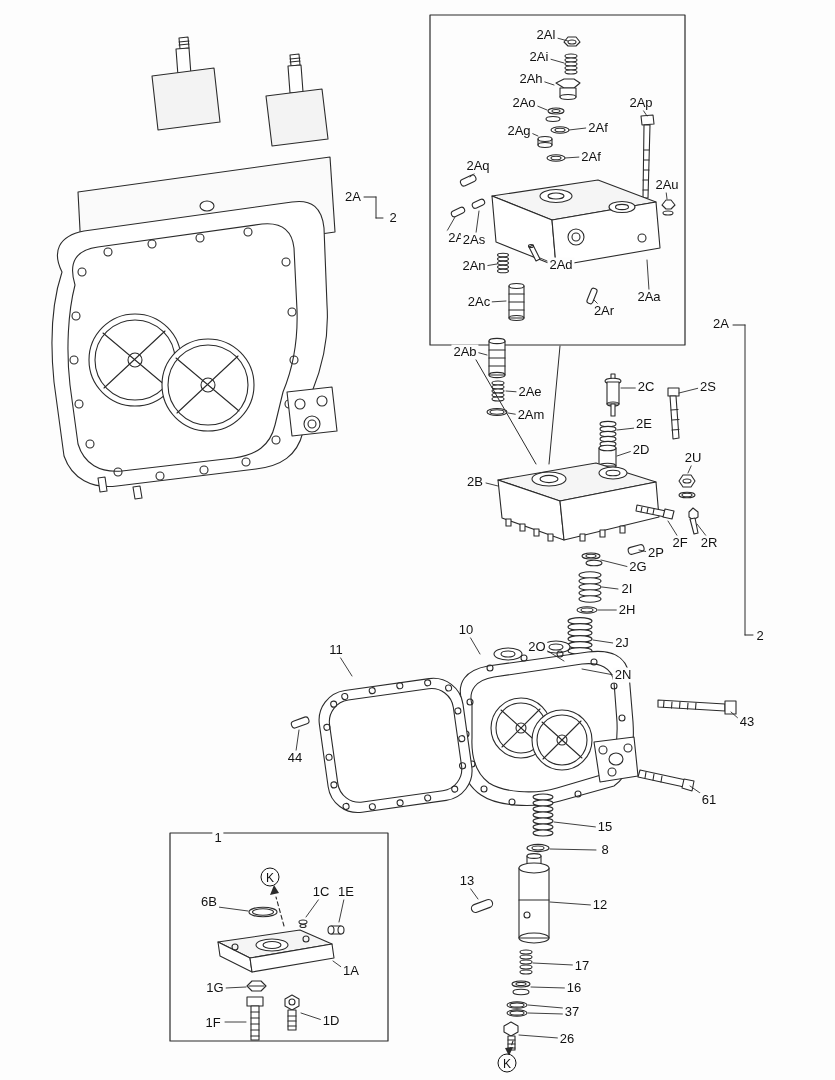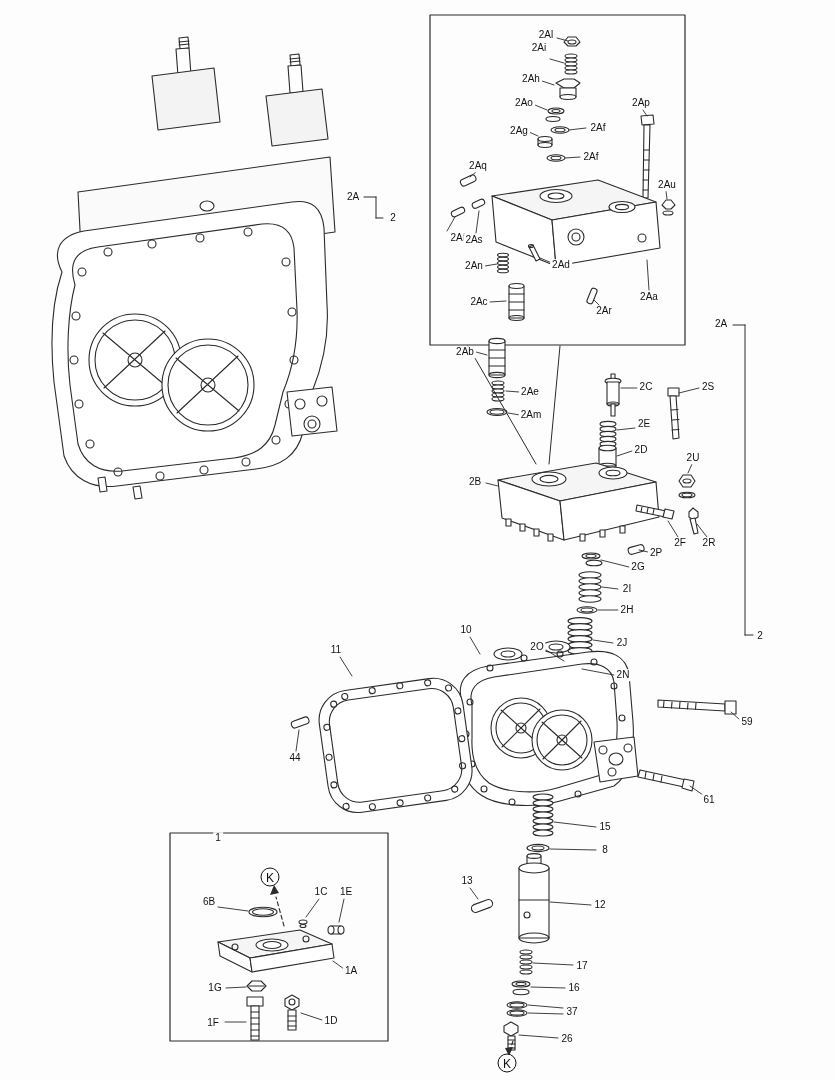"2Al" .lbl { font-size: 10px -> 13px }
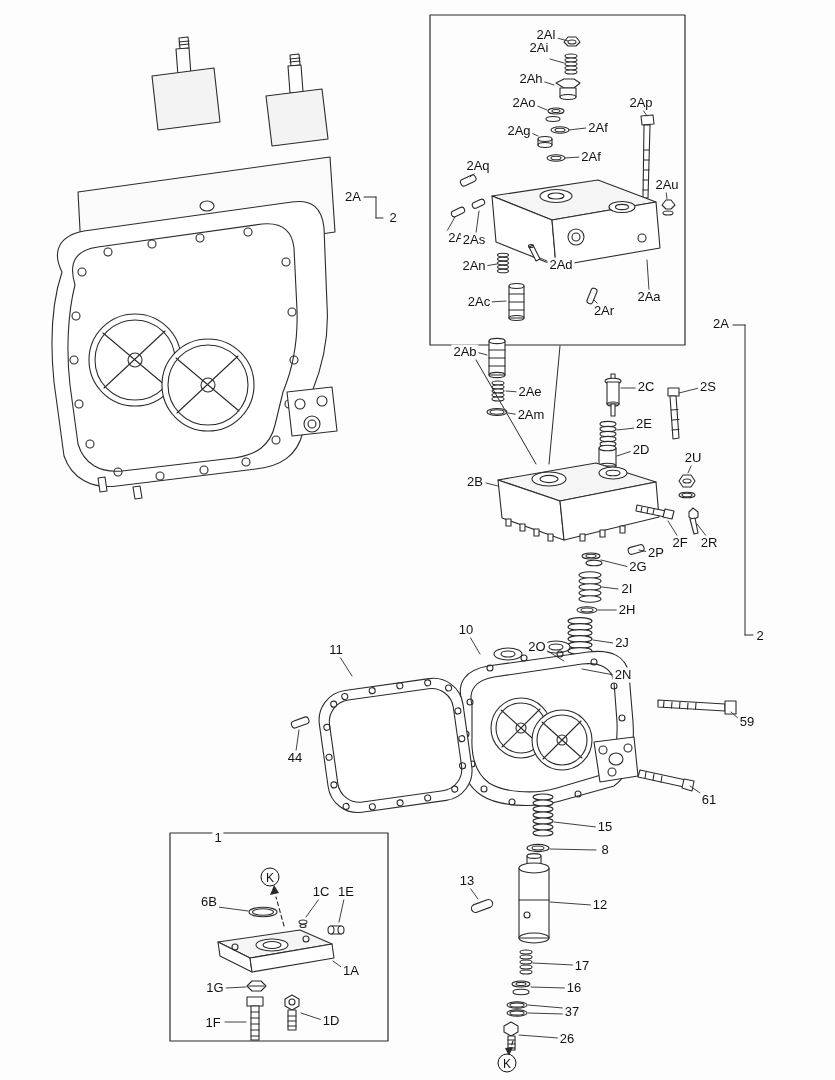"2Ai" div.lbl { top: 48px -> 57px }
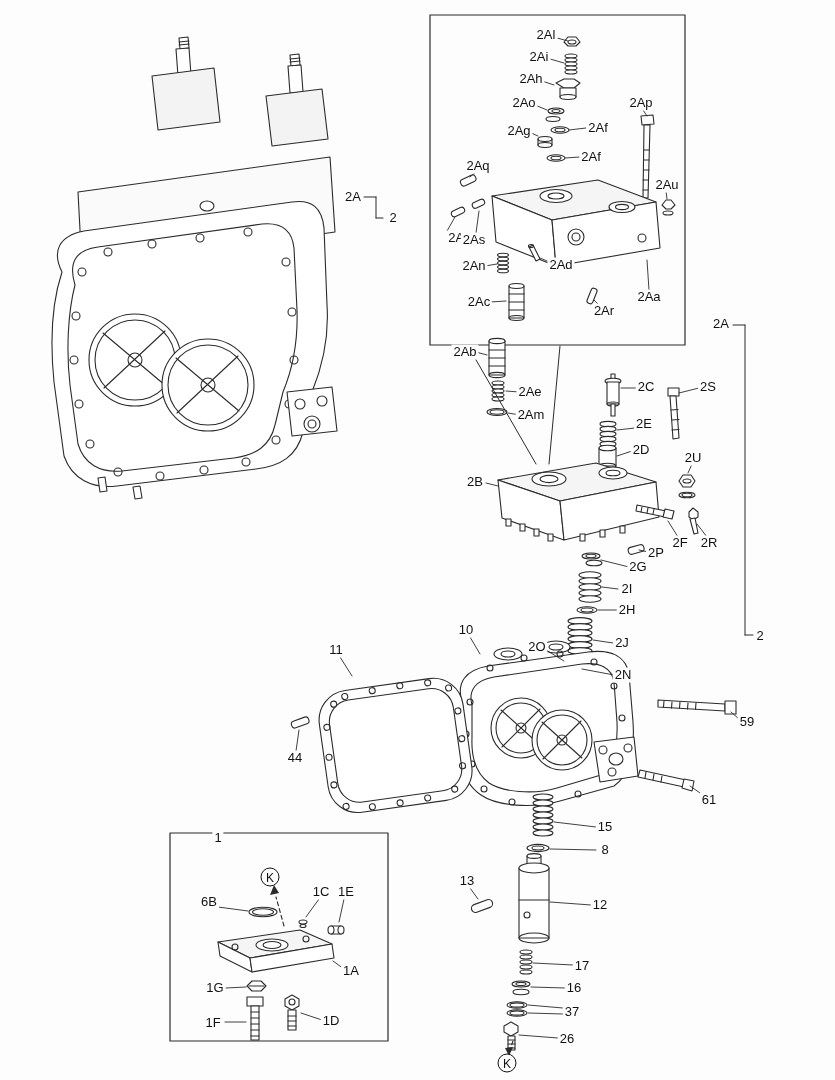"59" div.lbl { text: 59 -> 43 }
